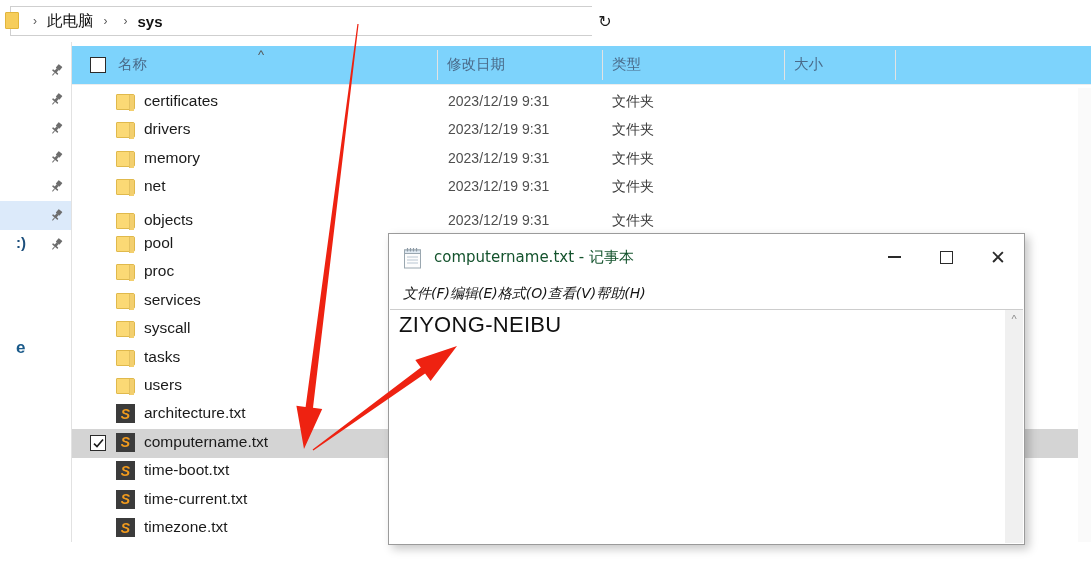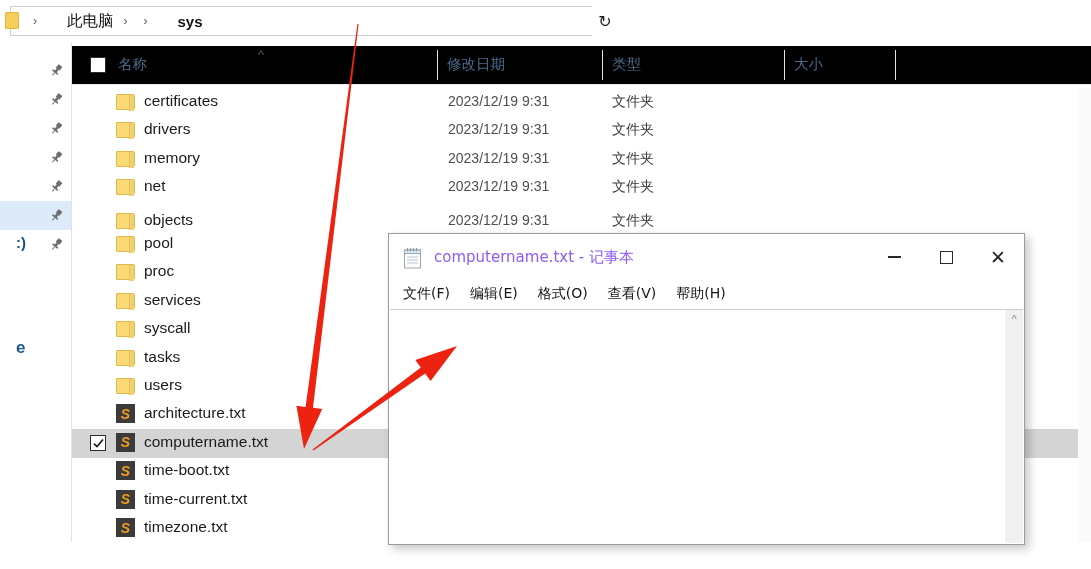"此电脑" .crumb { margin-left: 20px -> none }
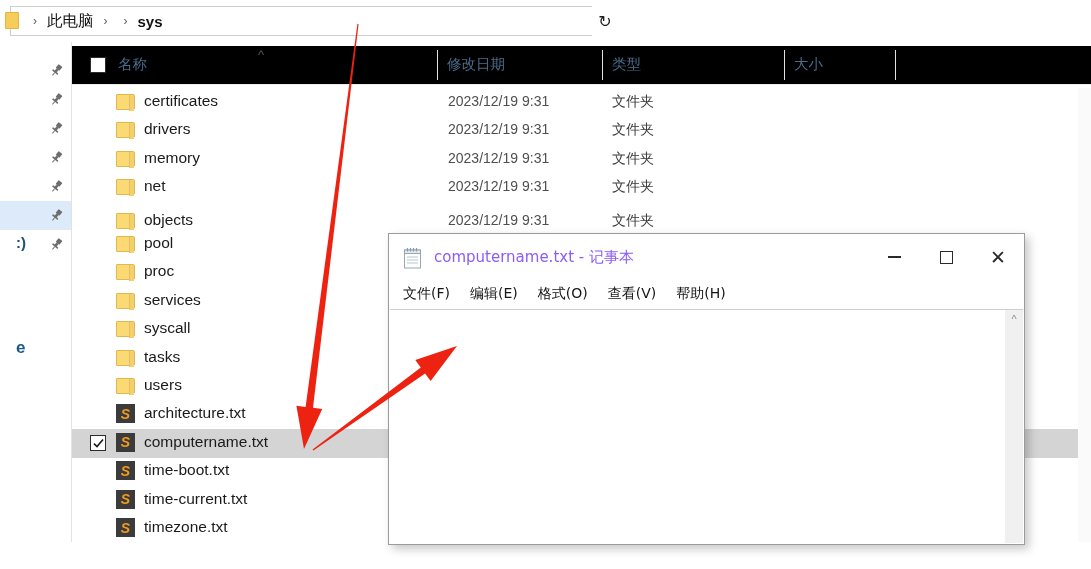"名称" .colhead { background: #000000 -> #7dd3fc }
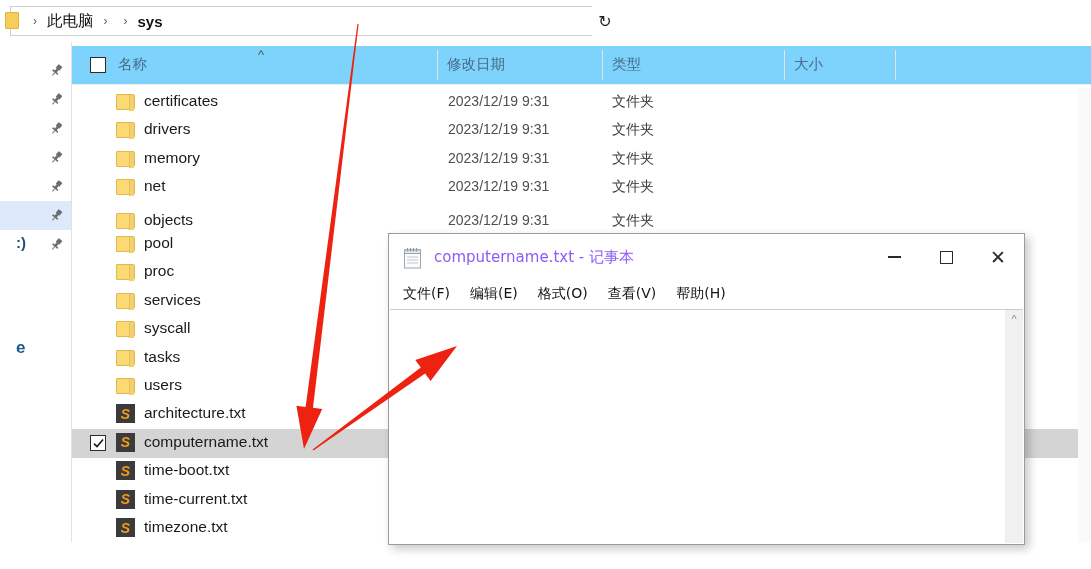"computername.txt - 记事本" .np-titletext { color: #8b5cf6 -> #14532d }
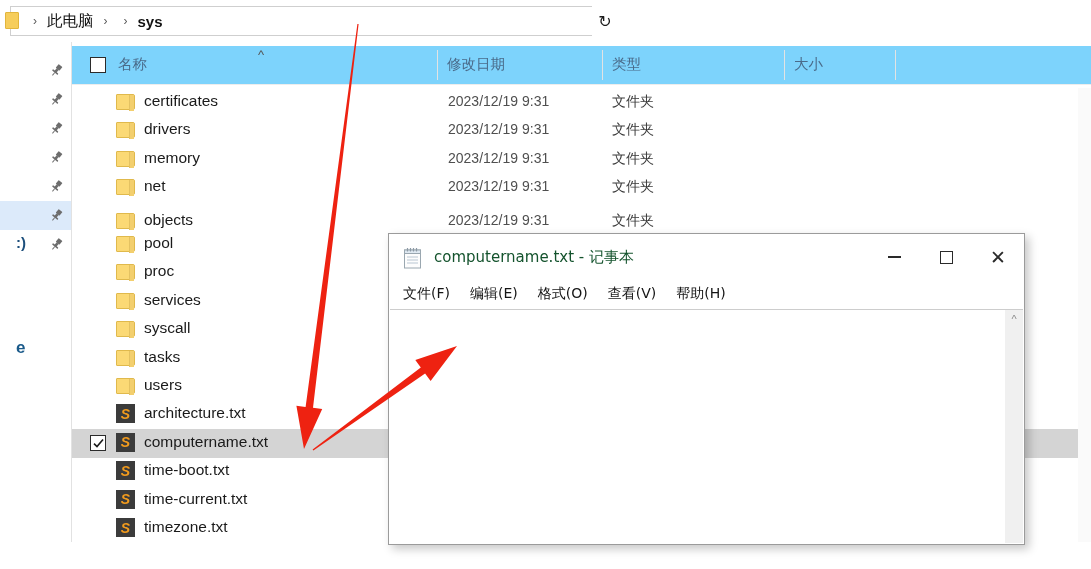"文件(F)" .np-menu { font-style: none -> italic; gap: 20px -> none }
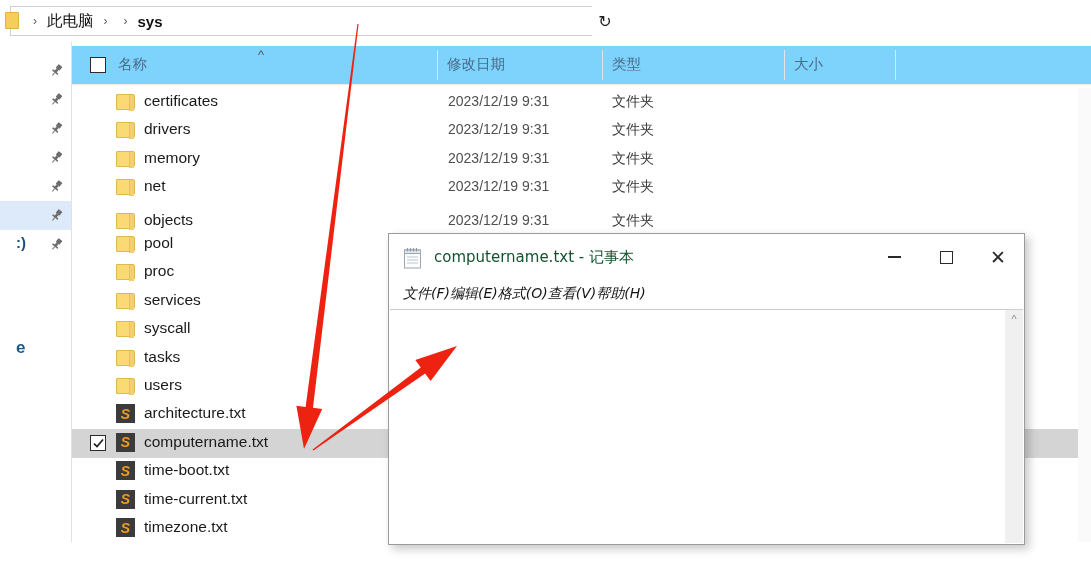"ZIYONG-NEIBU" div.np-text { html: none -> <div>ZIYONG-NEIBU</div> }
